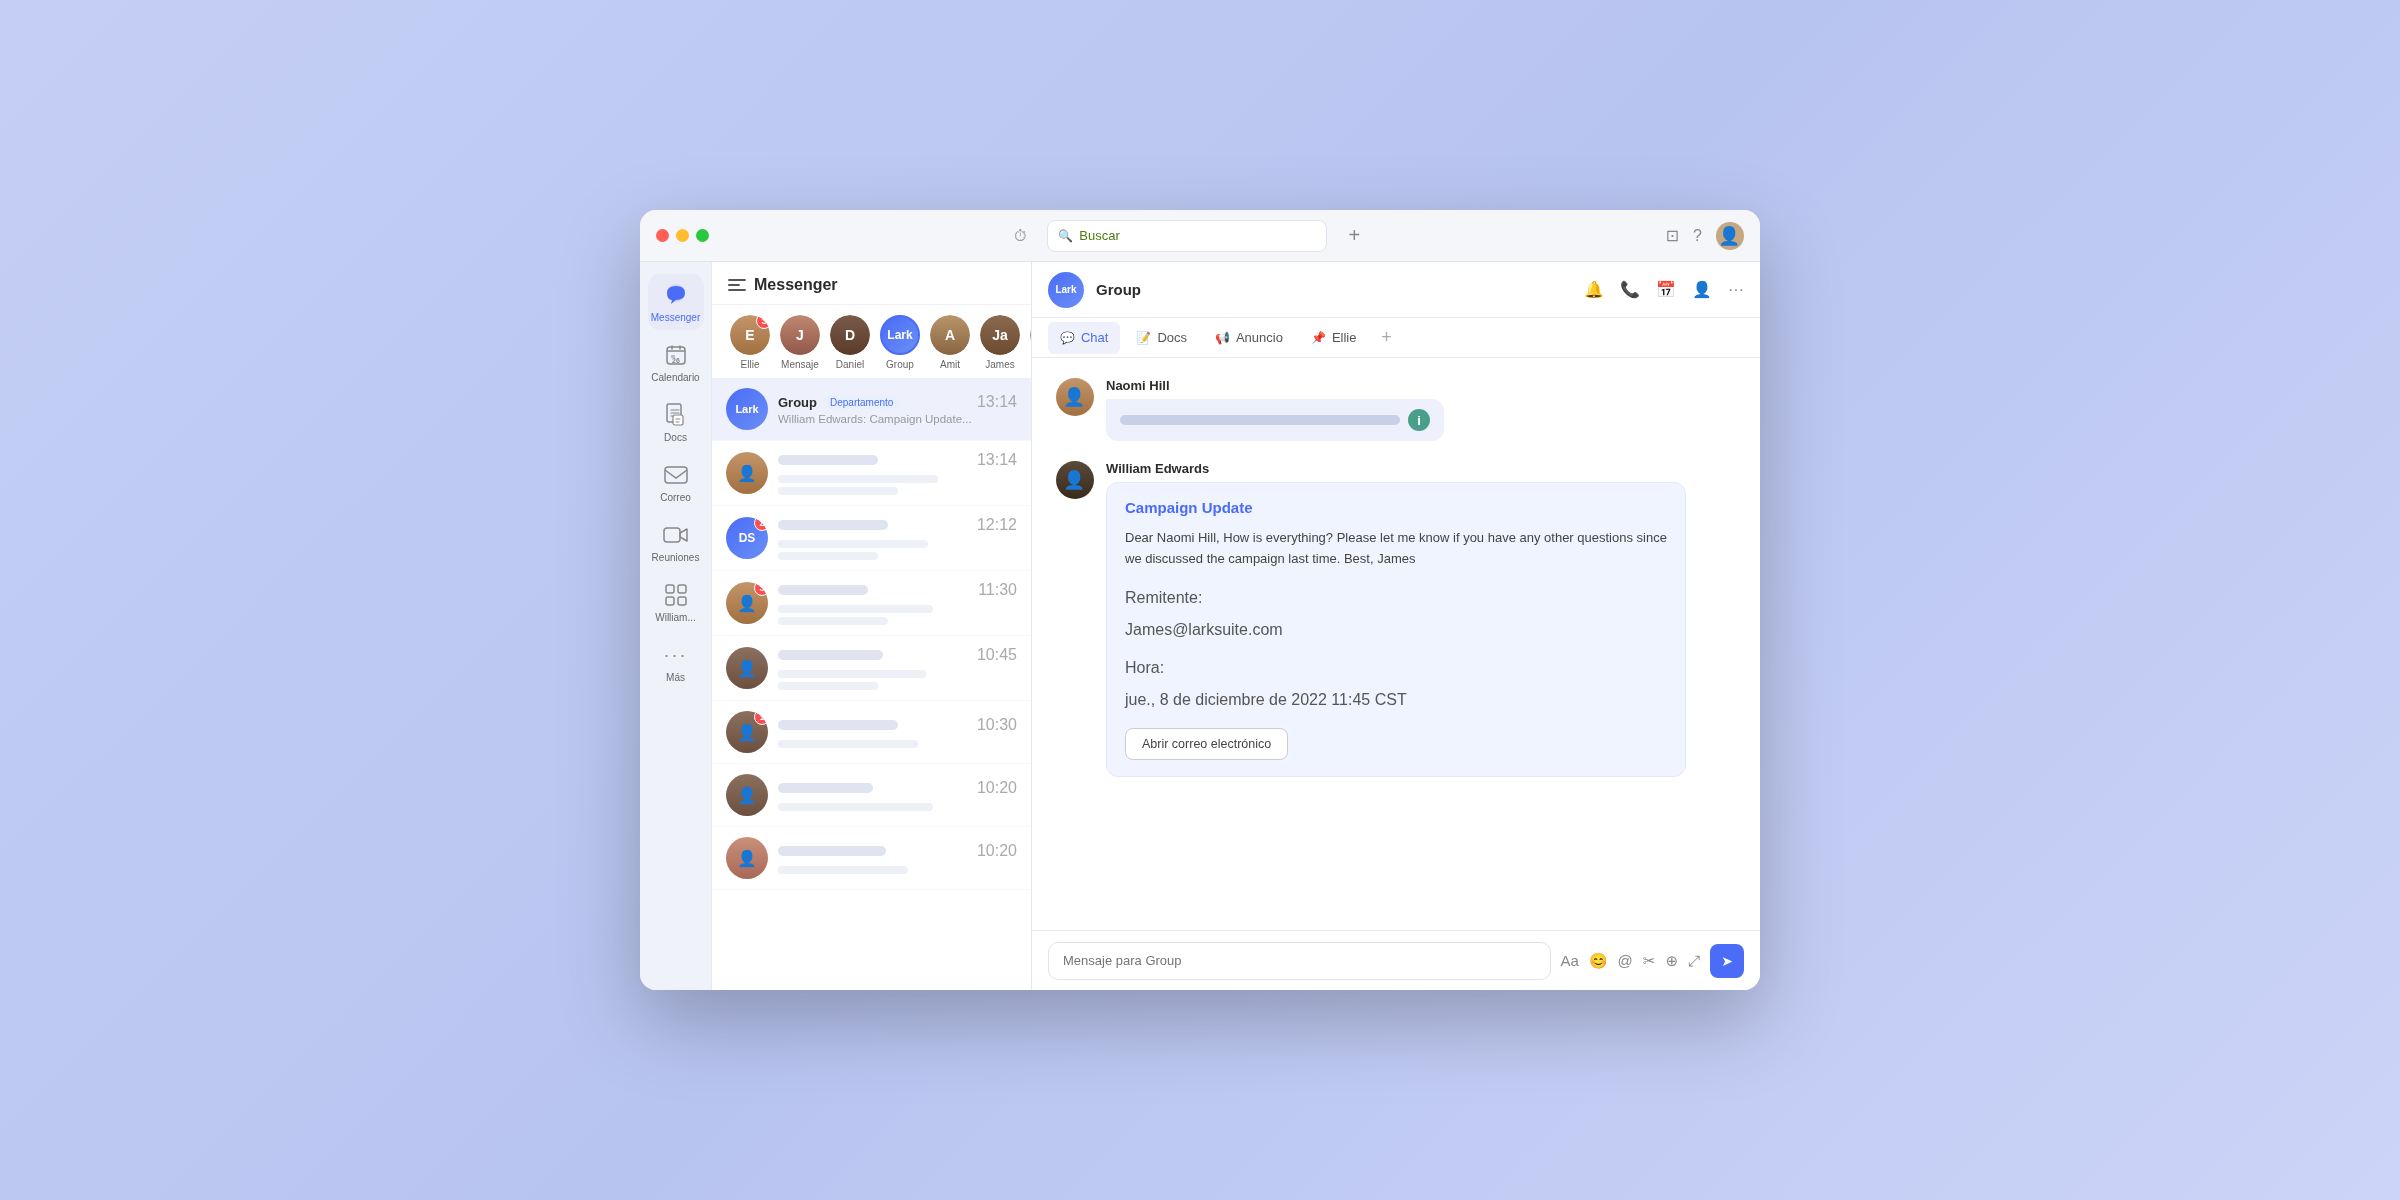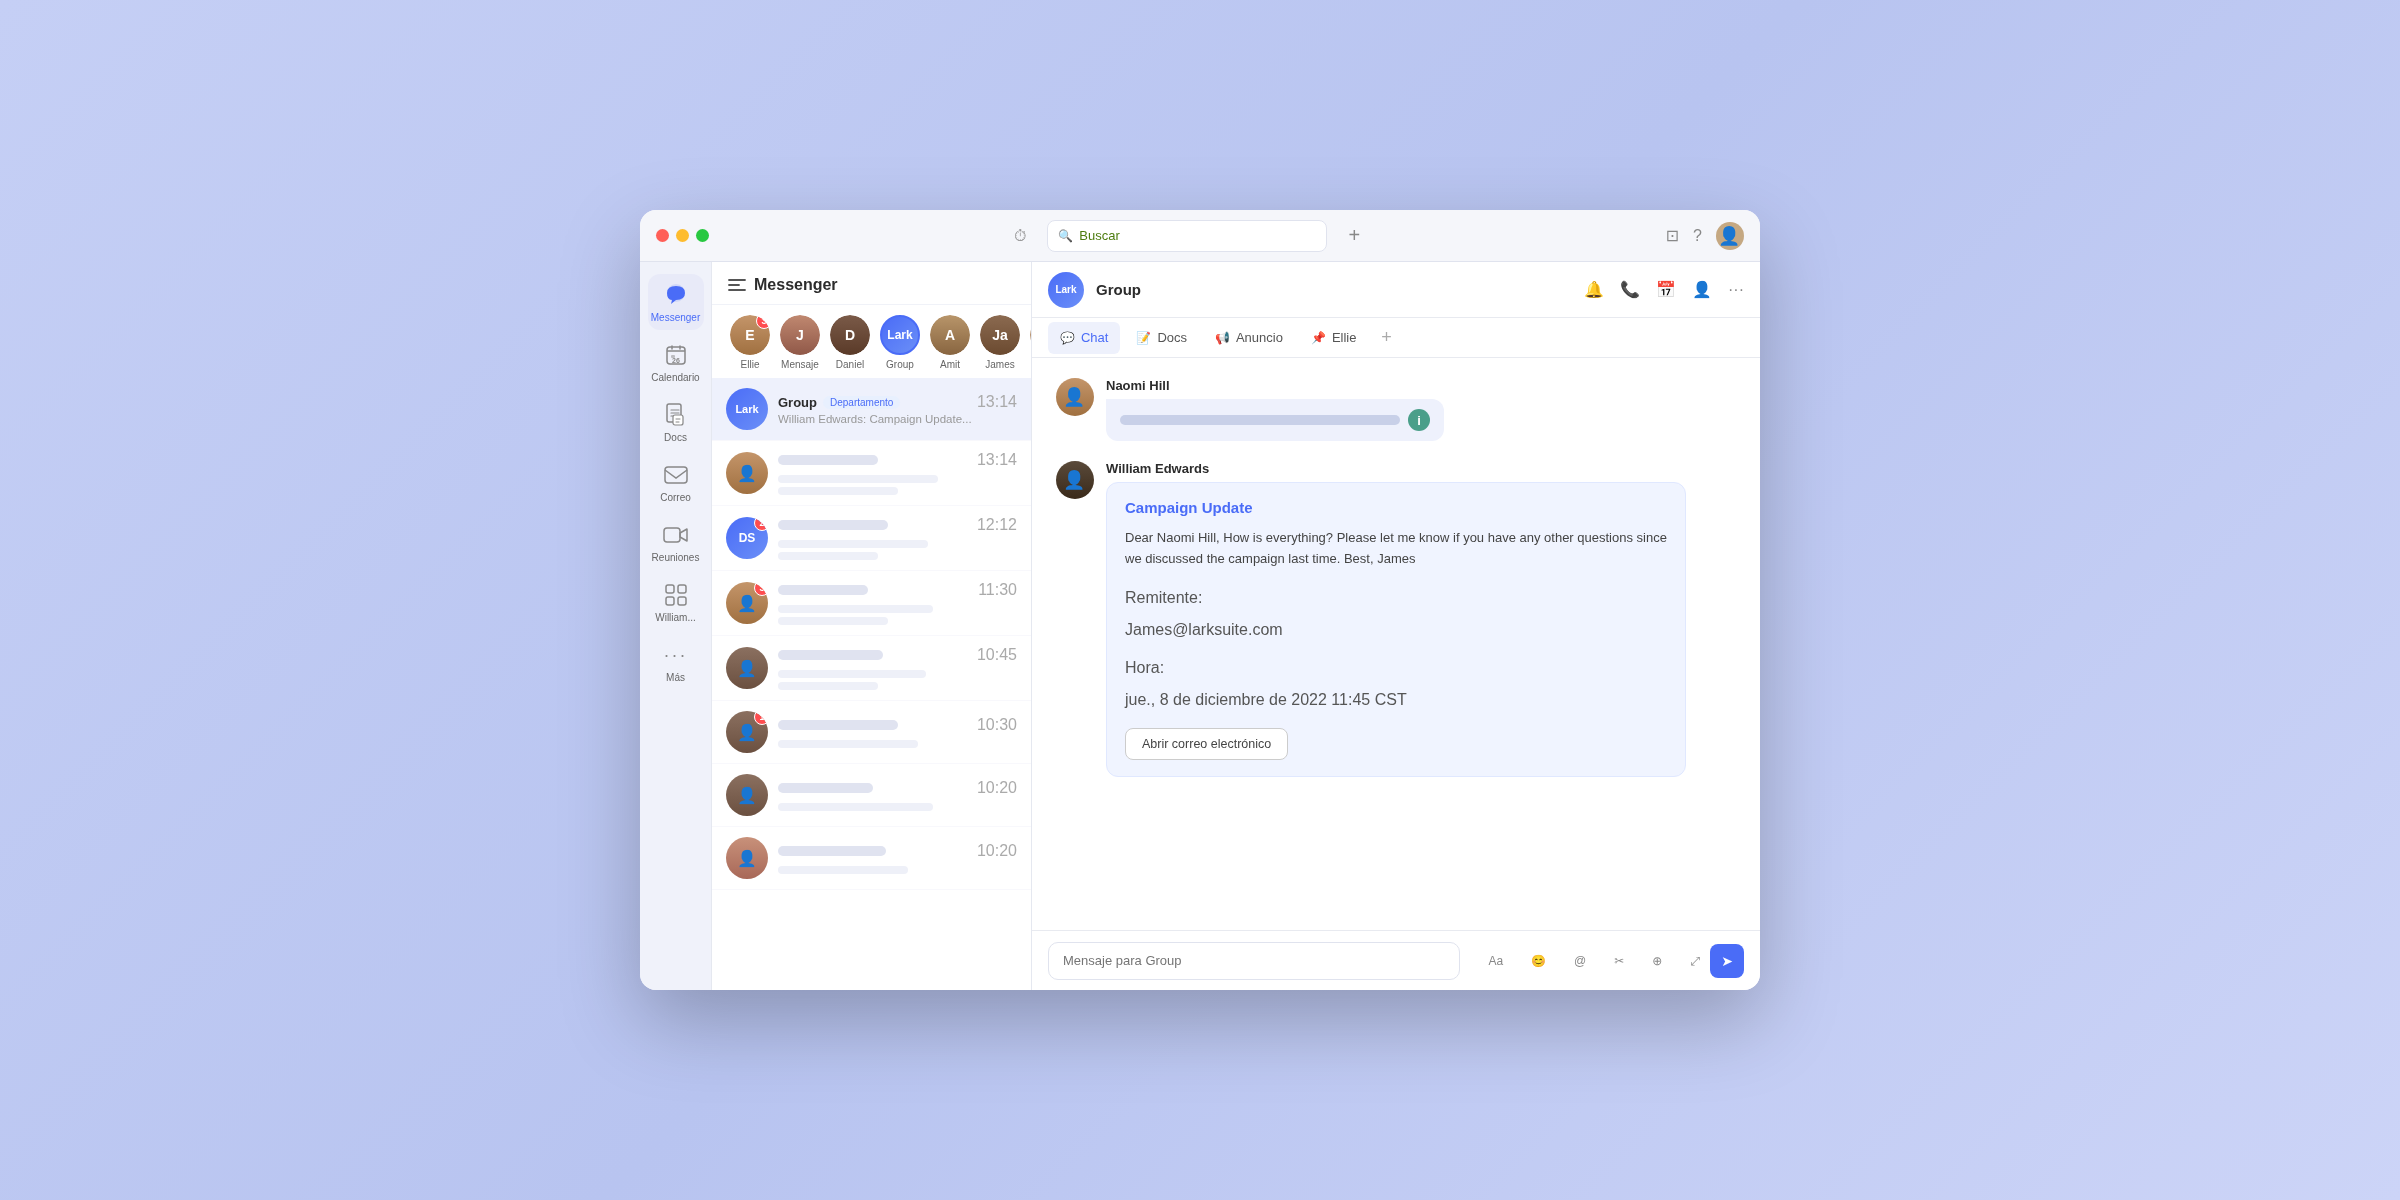"Aa" .input-icon { font-size: 12px -> 15px; margin-left: 18px -> none }
